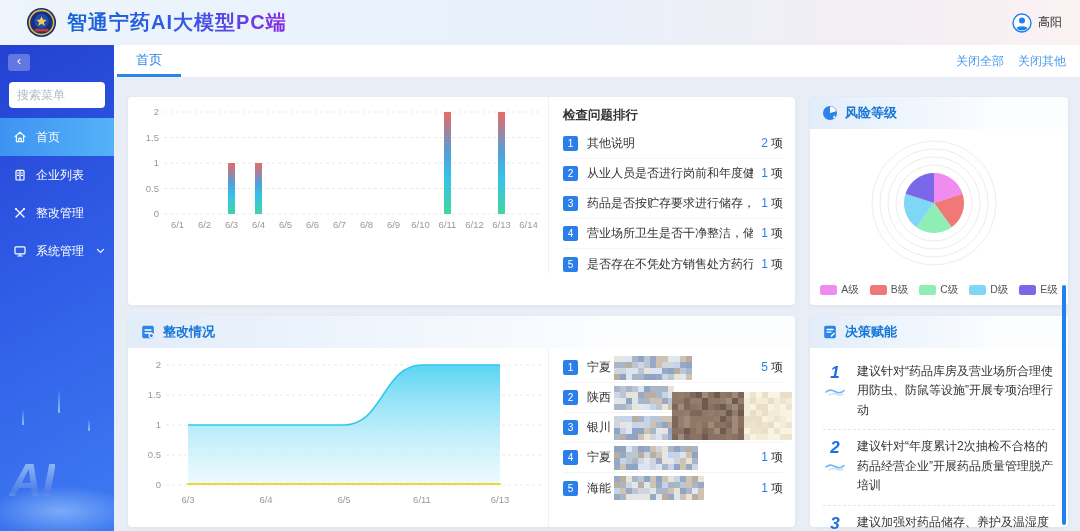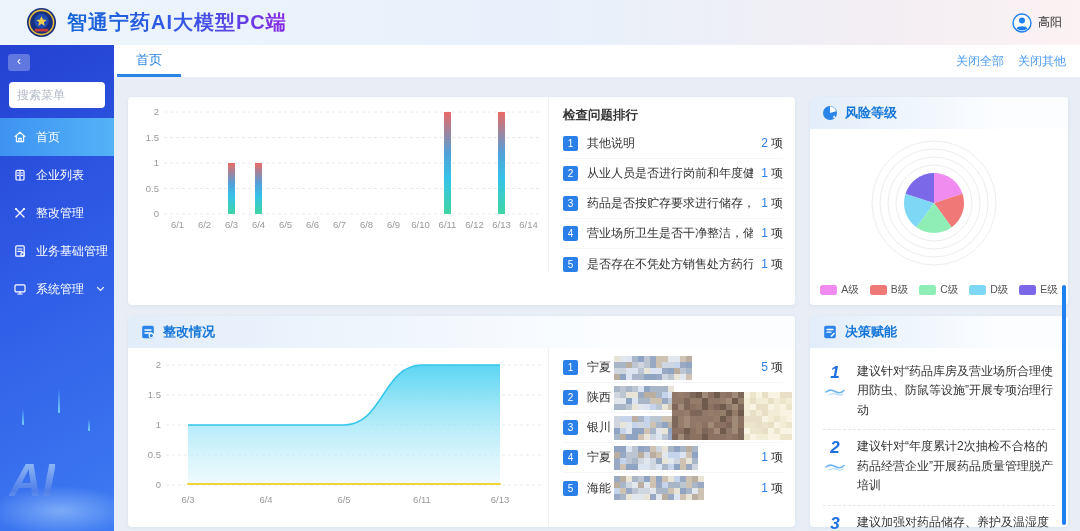"业务基础管理" div.menu-item { html: <div> <span> <svg> <rect></rect> <path></path> <circle></circle> </svg> </span> <span>业务基础管理</span> </div> -> none }
